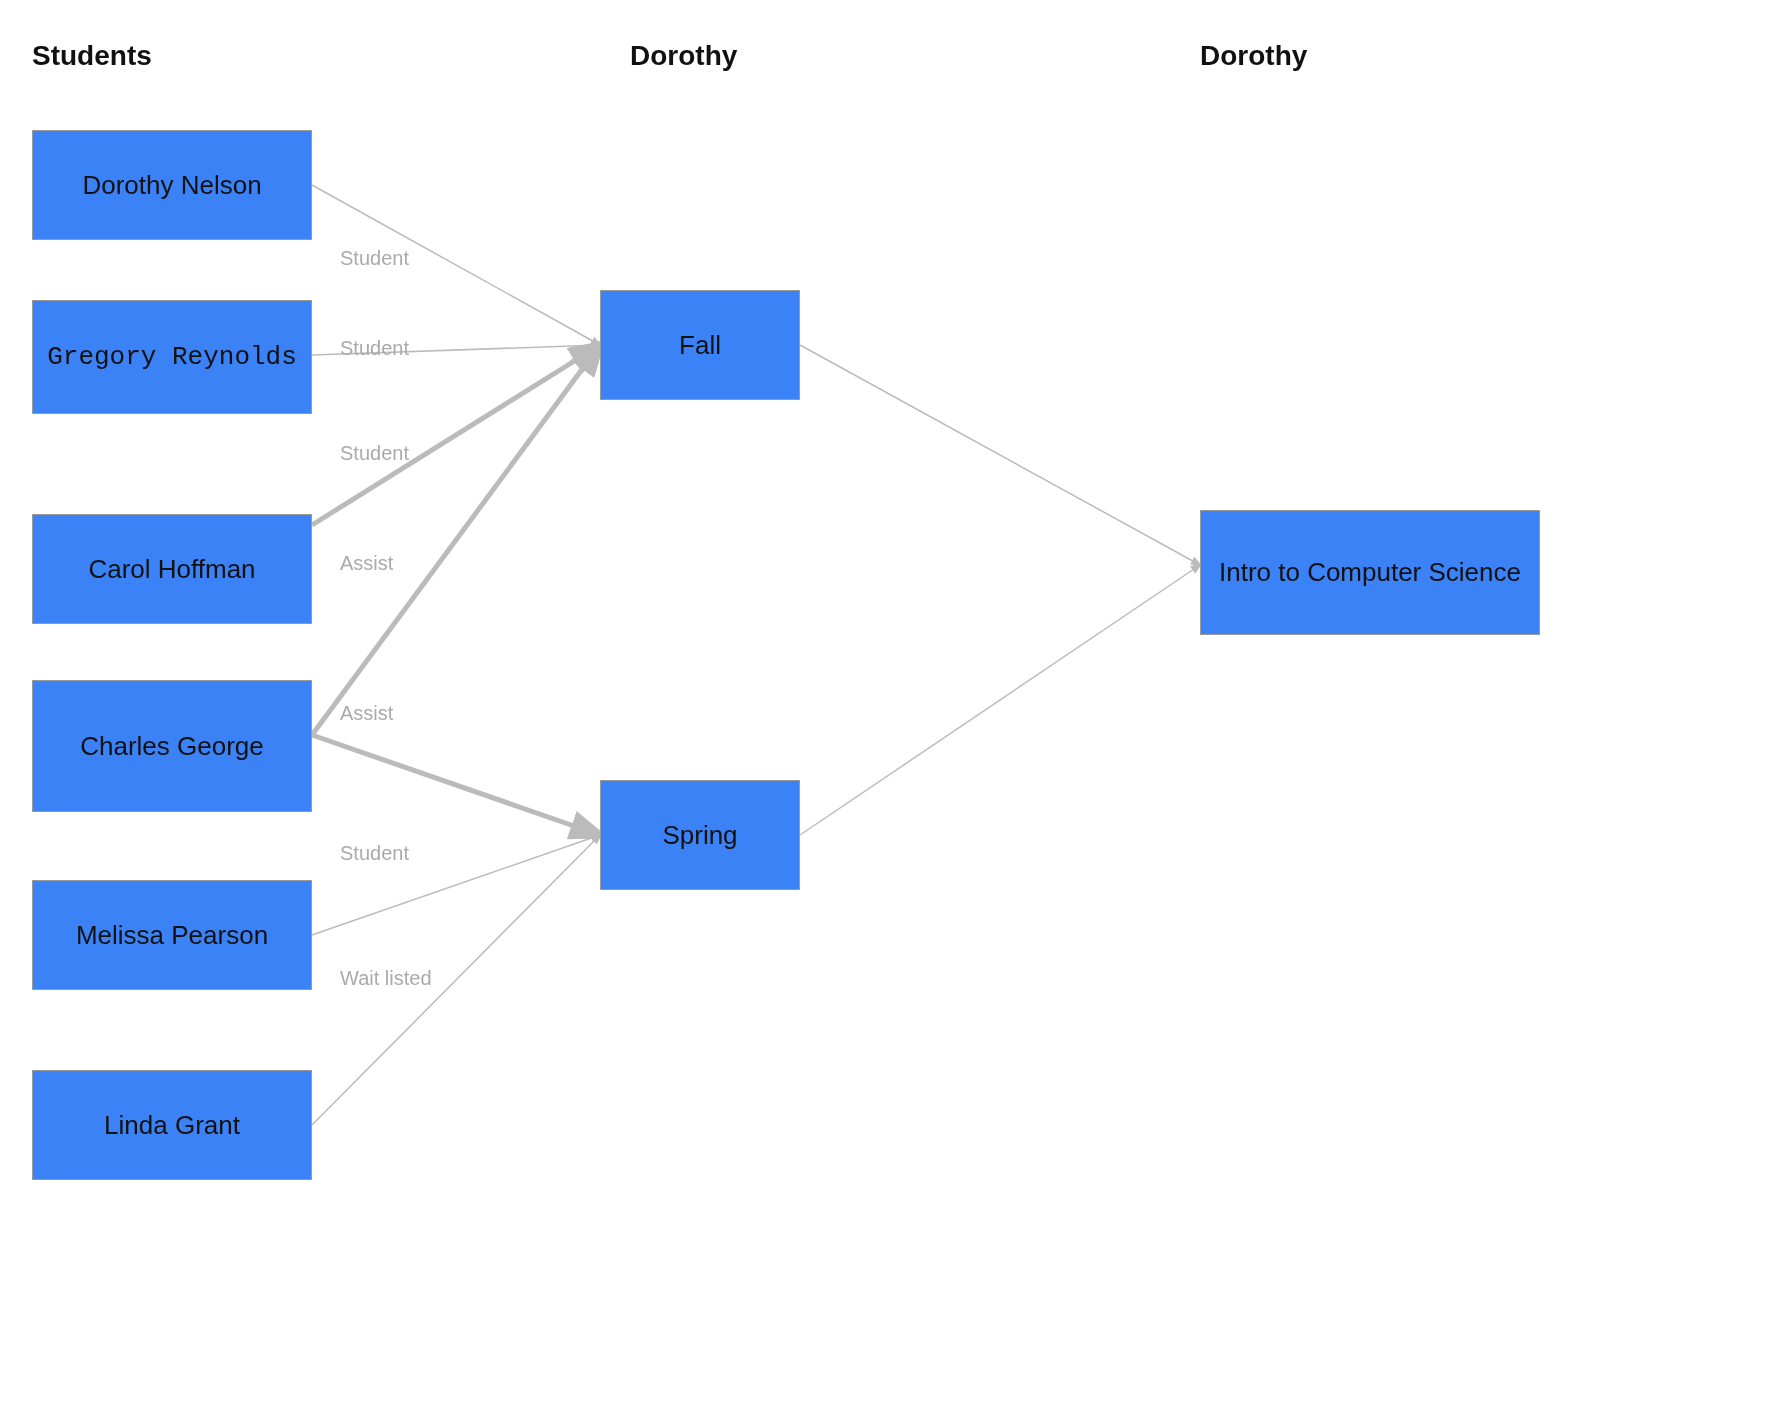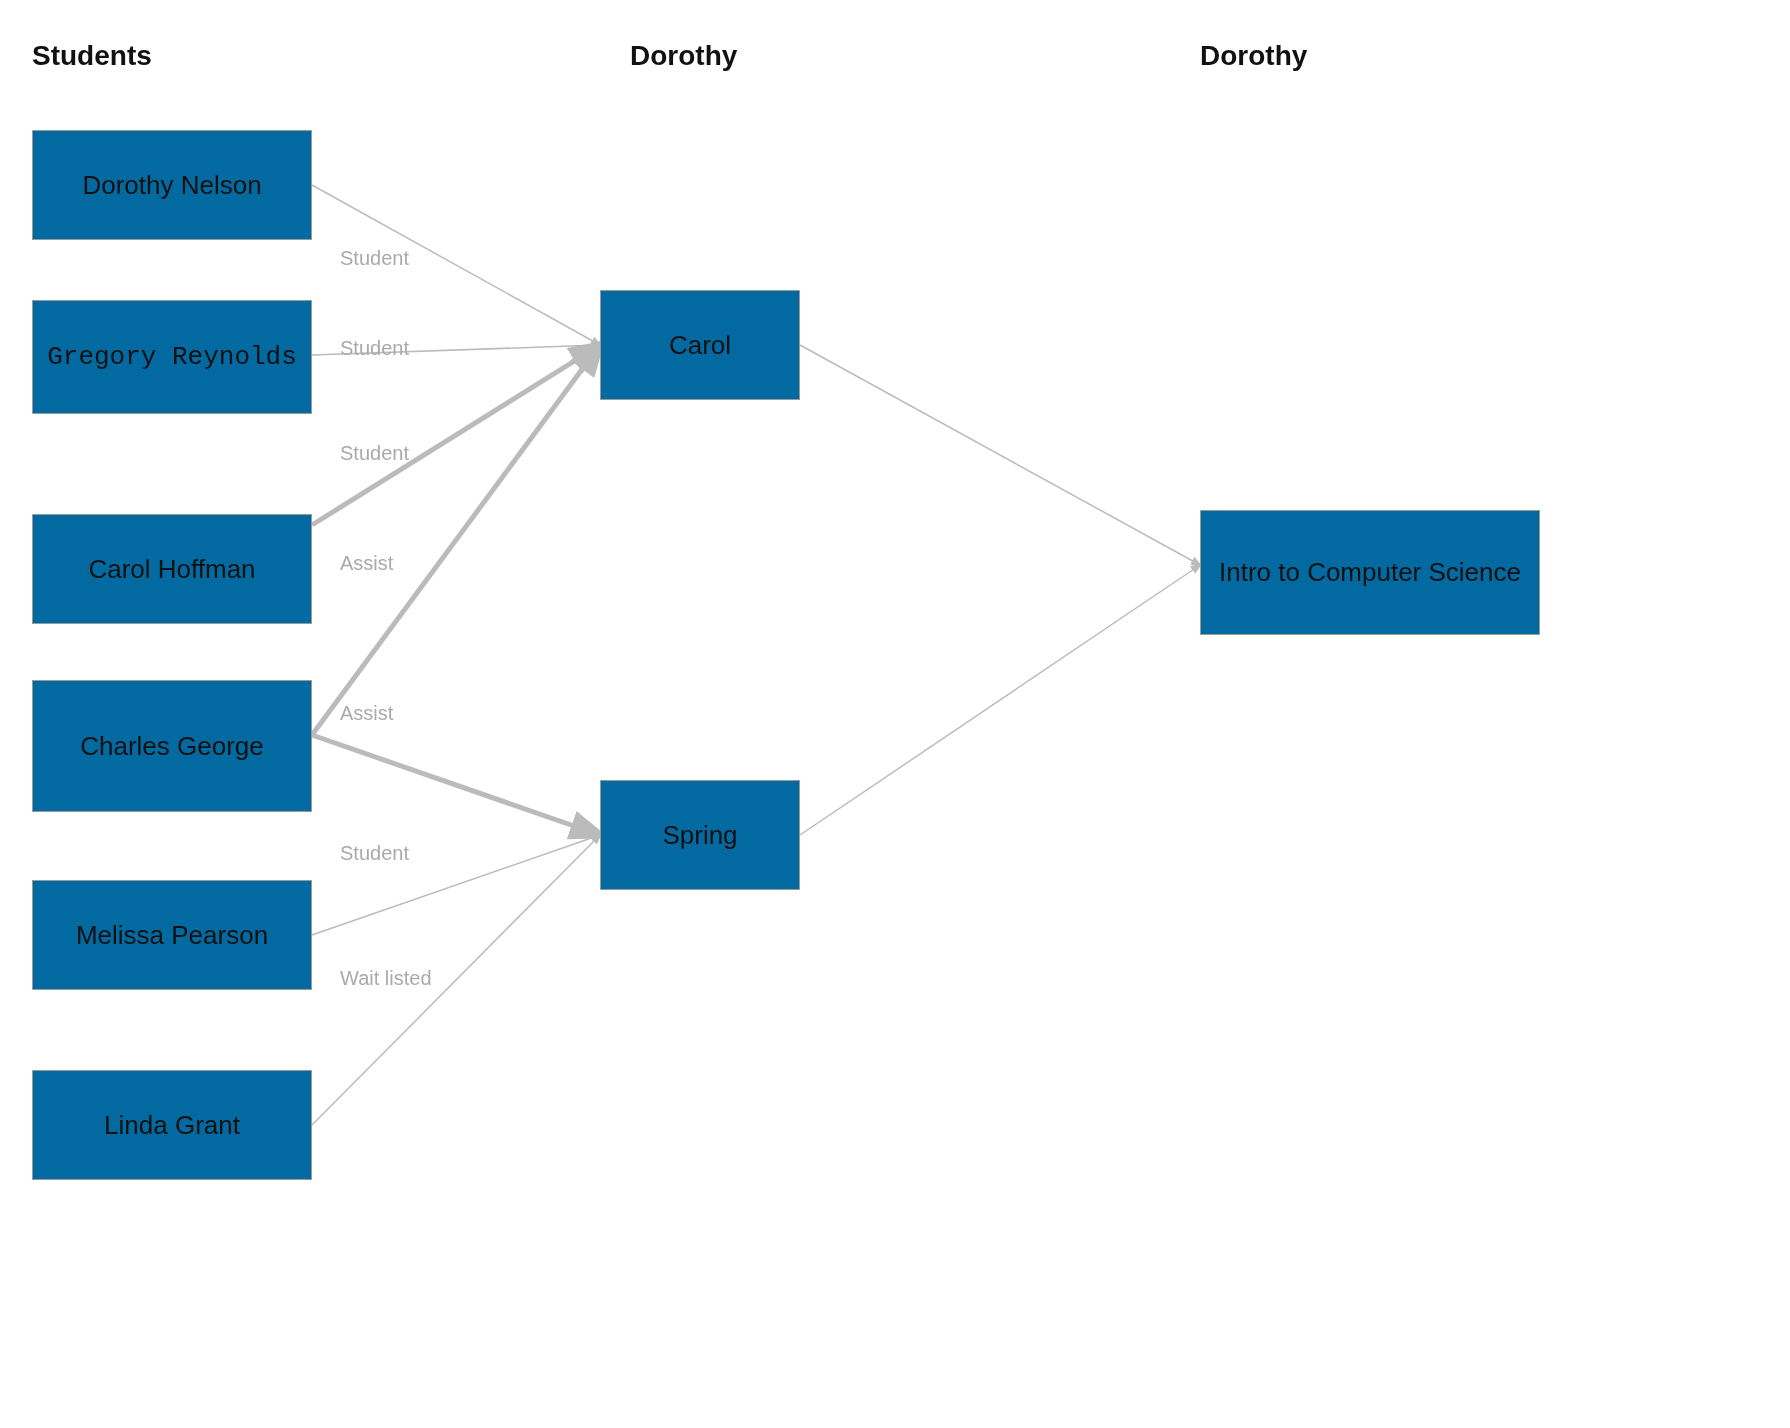"Dorothy Nelson" .node-box { background: #0369a1 -> #3b82f6 }
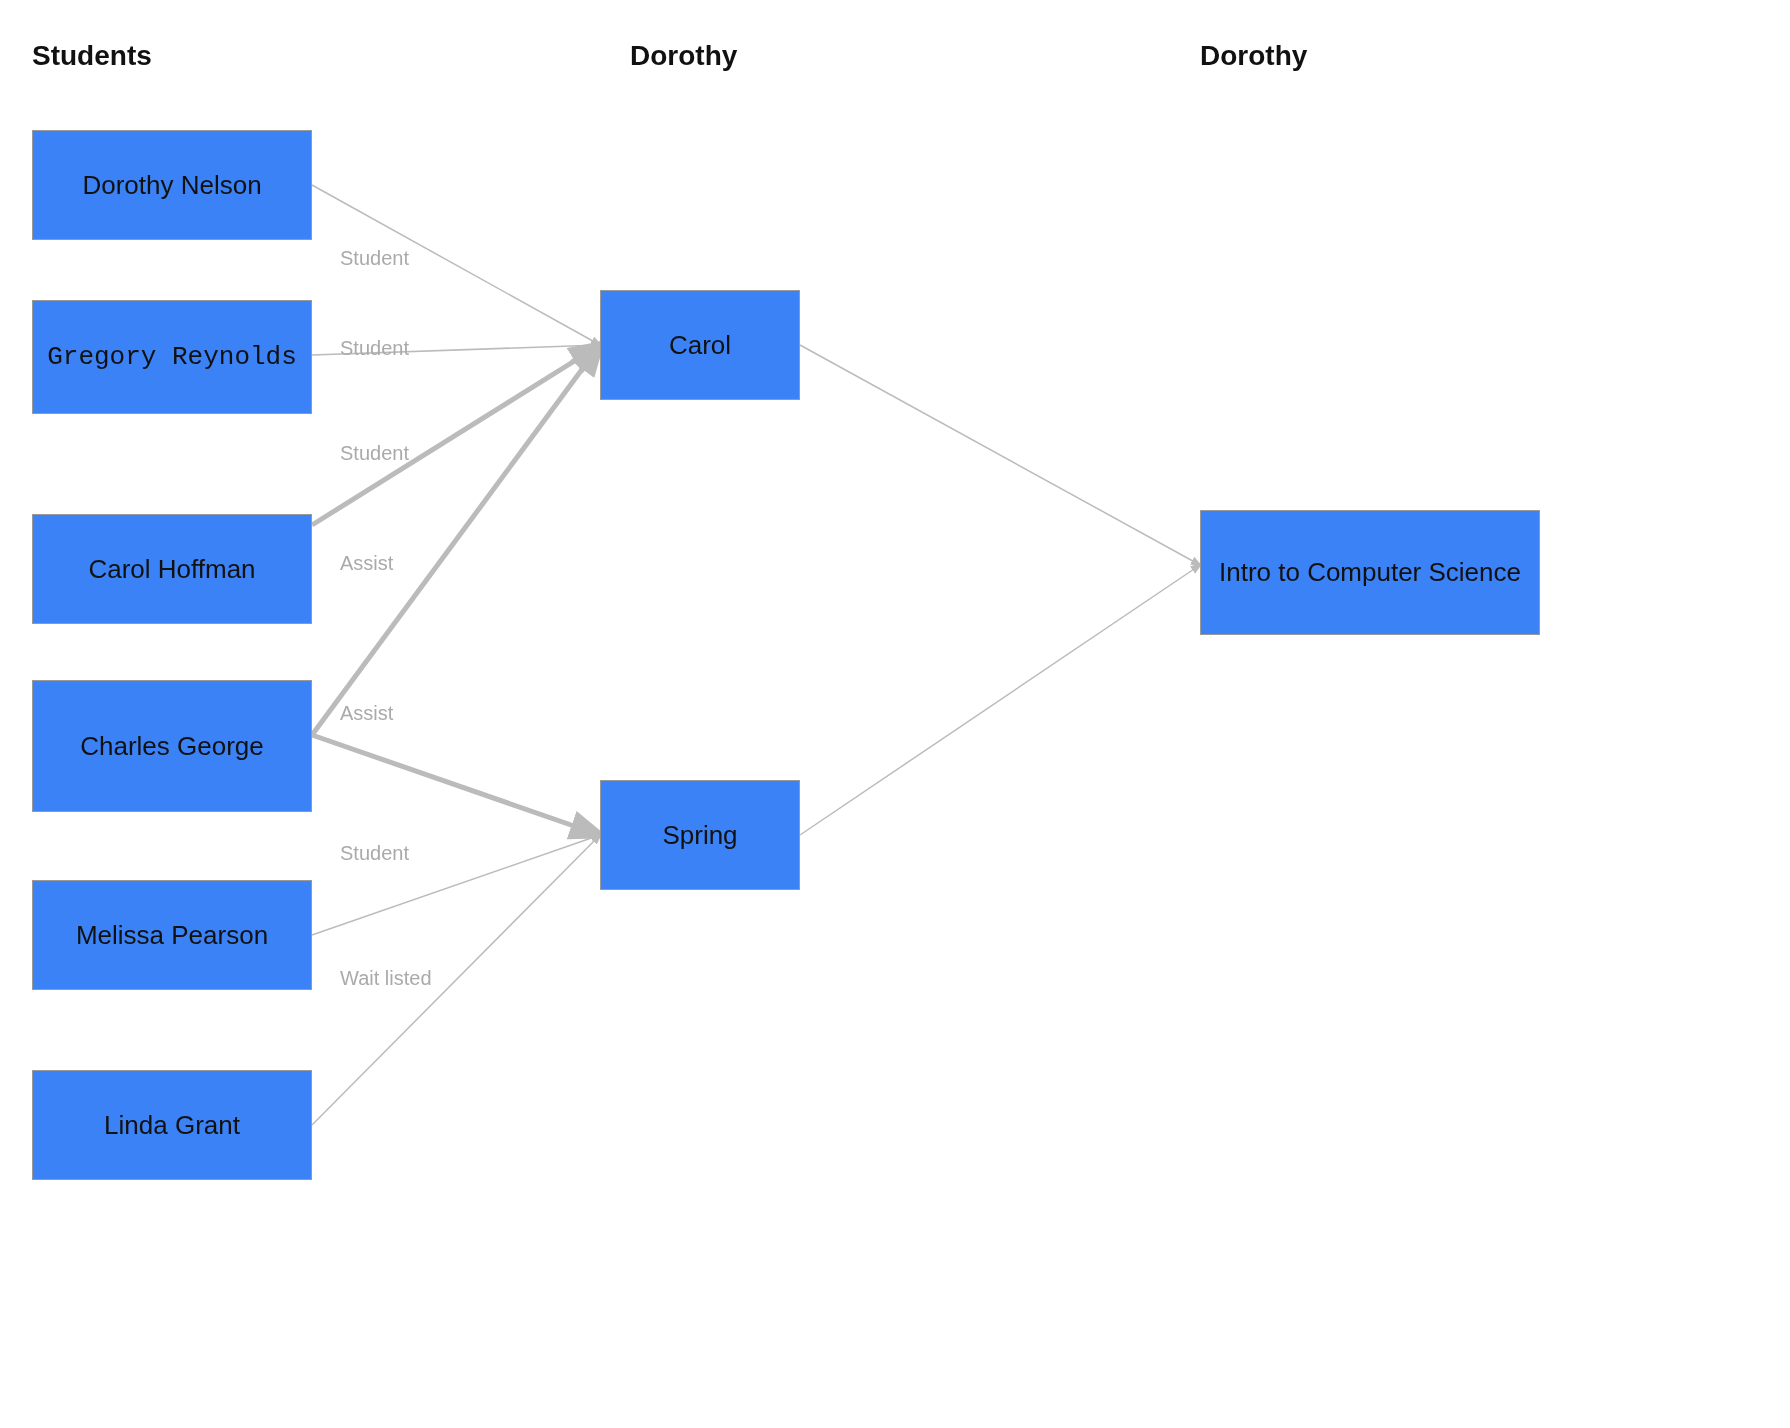"Carol" div.node-box { text: Carol -> Fall }
